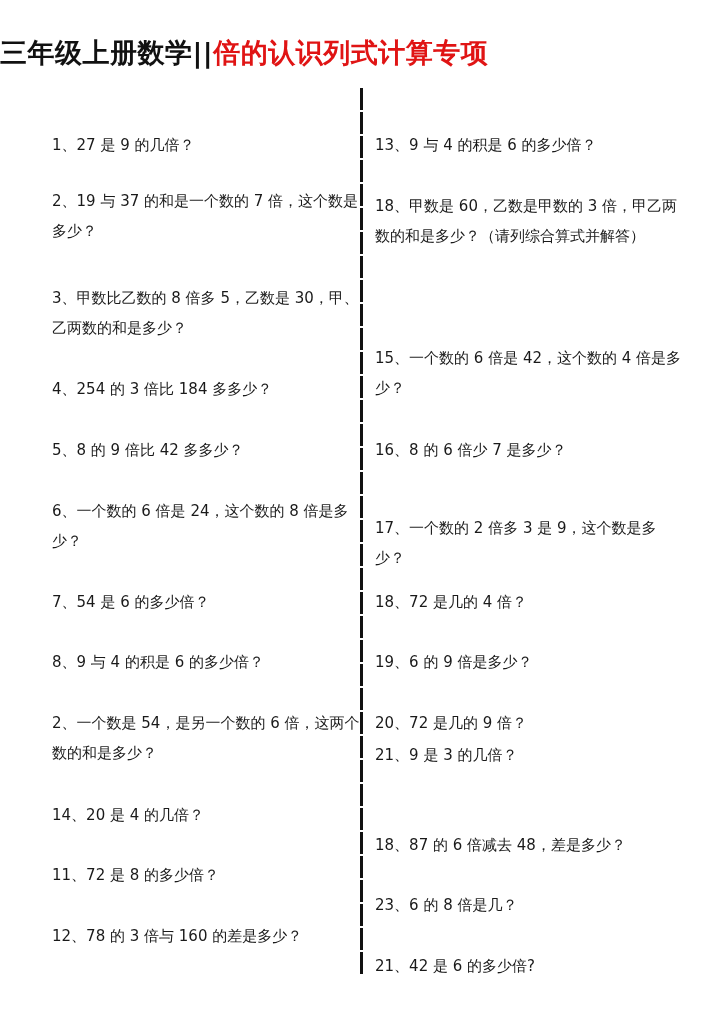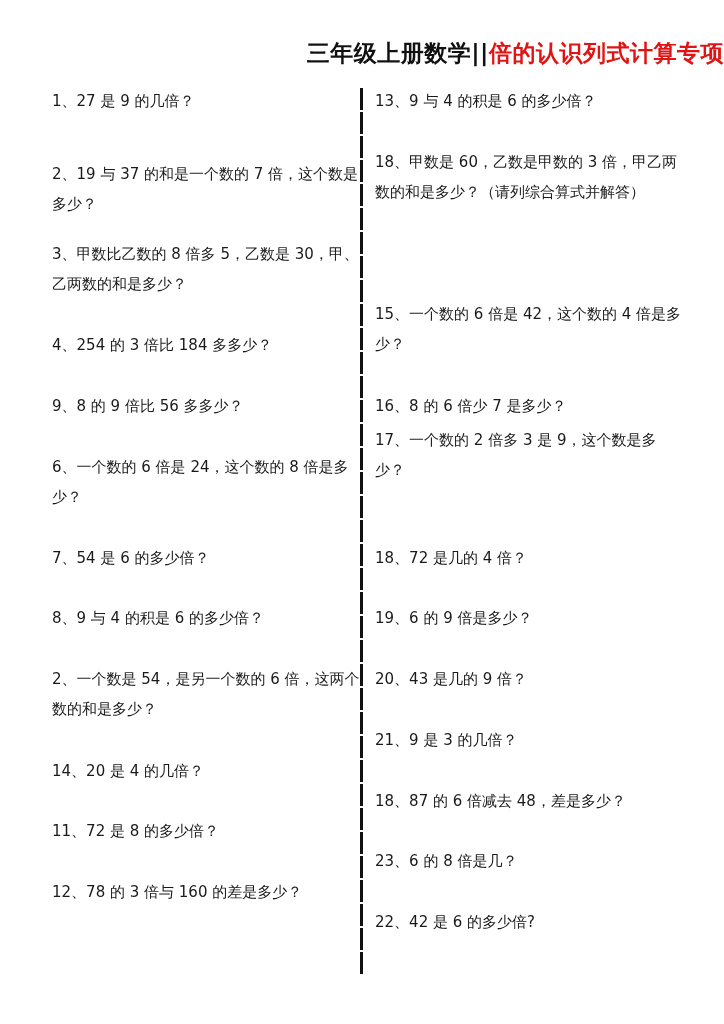"三年级上册数学||倍的认识列式计算专项" .title { font-size: 23px -> 27px; text-align: right -> left }
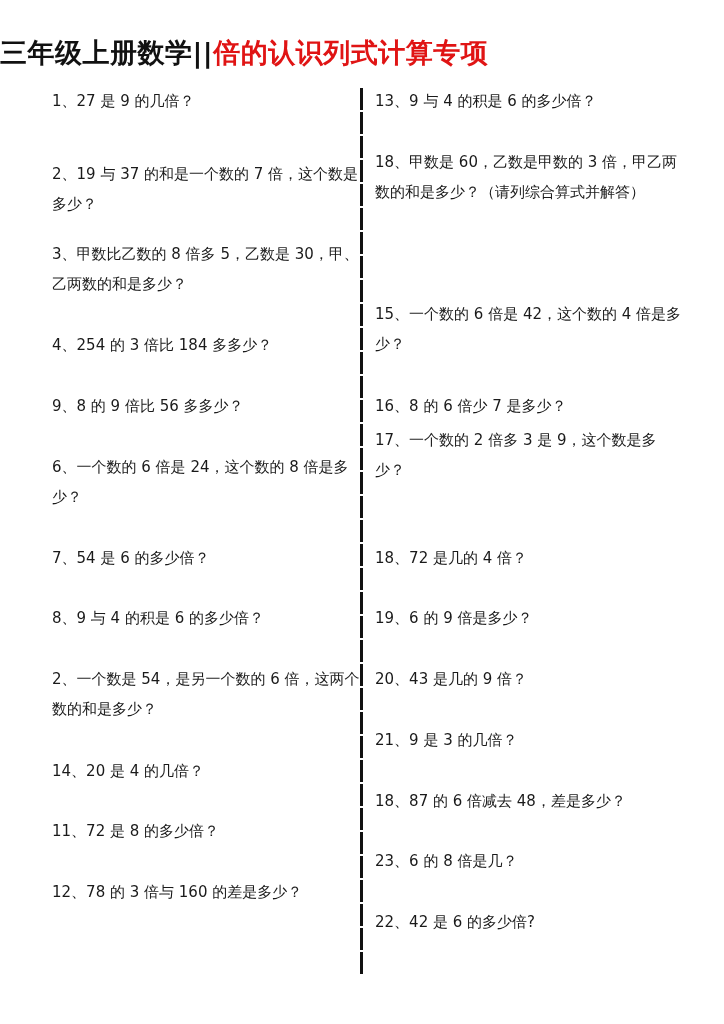"1、27 是 9 的几倍？" .q { margin-top: none -> 44px }
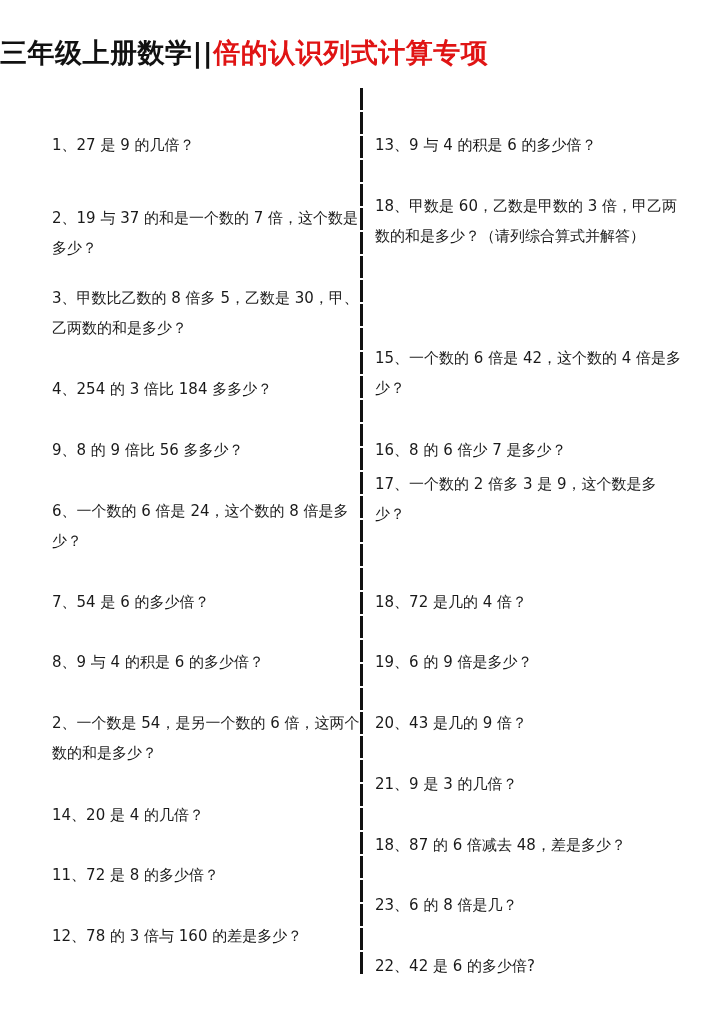"2、19 与 37 的和是一个数的 7" div.q { top: 159px -> 142px }
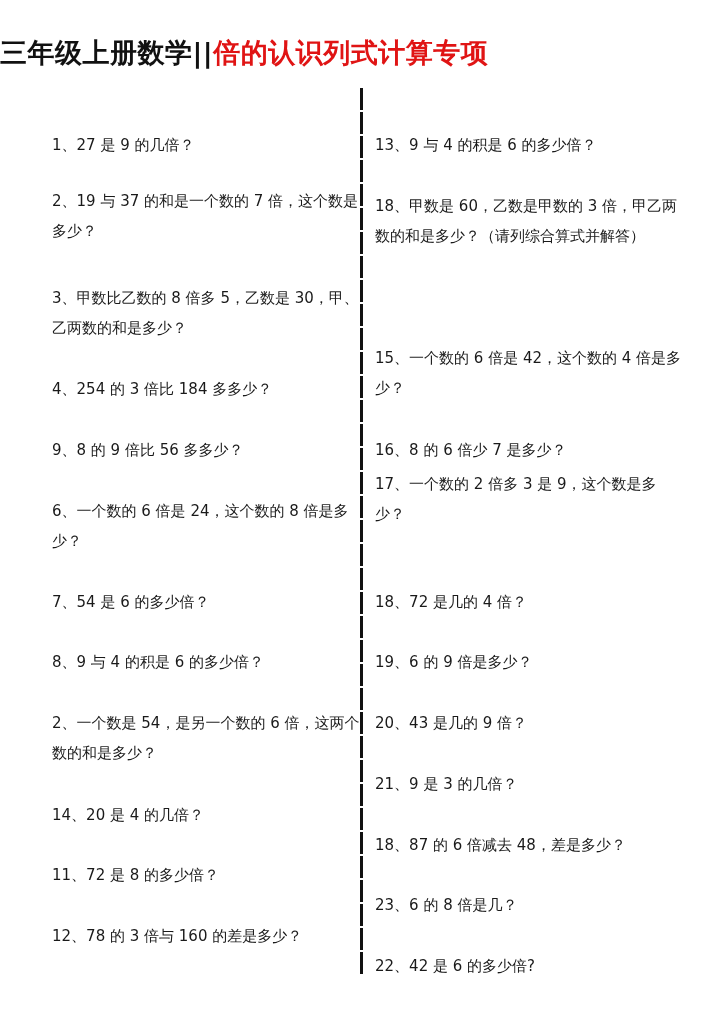"9、8 的 9 倍比 56" div.q { text: 9、8 的 9 倍比 56 -> 5、8 的 9 倍比 42 }
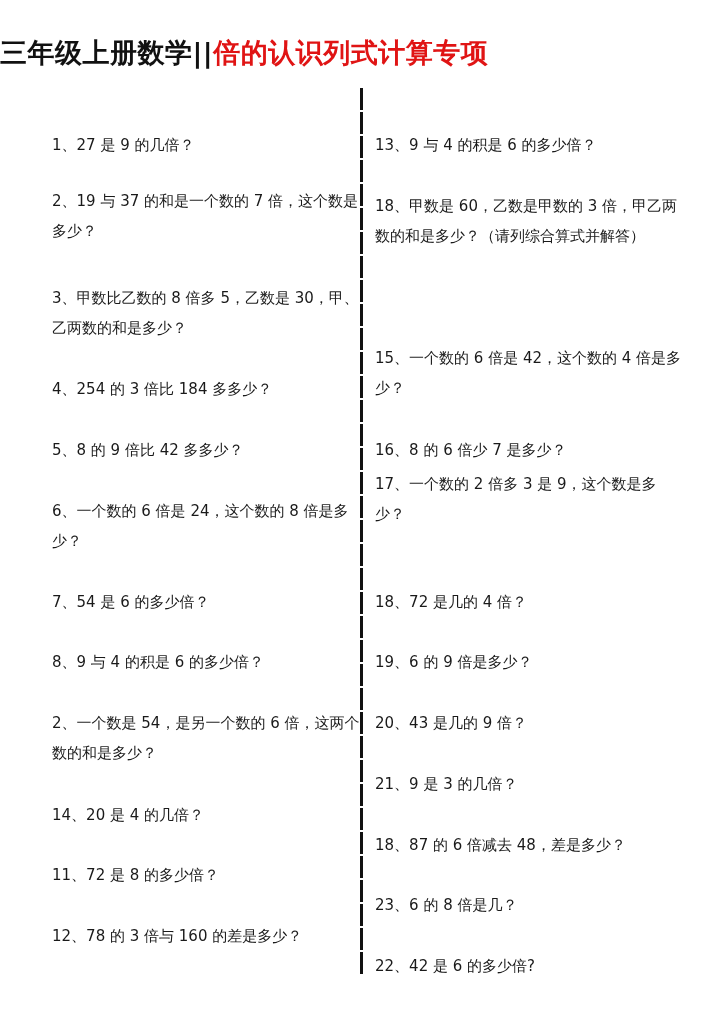"17、一个数的 2 倍多 3 是" div.q { top: 425px -> 469px }
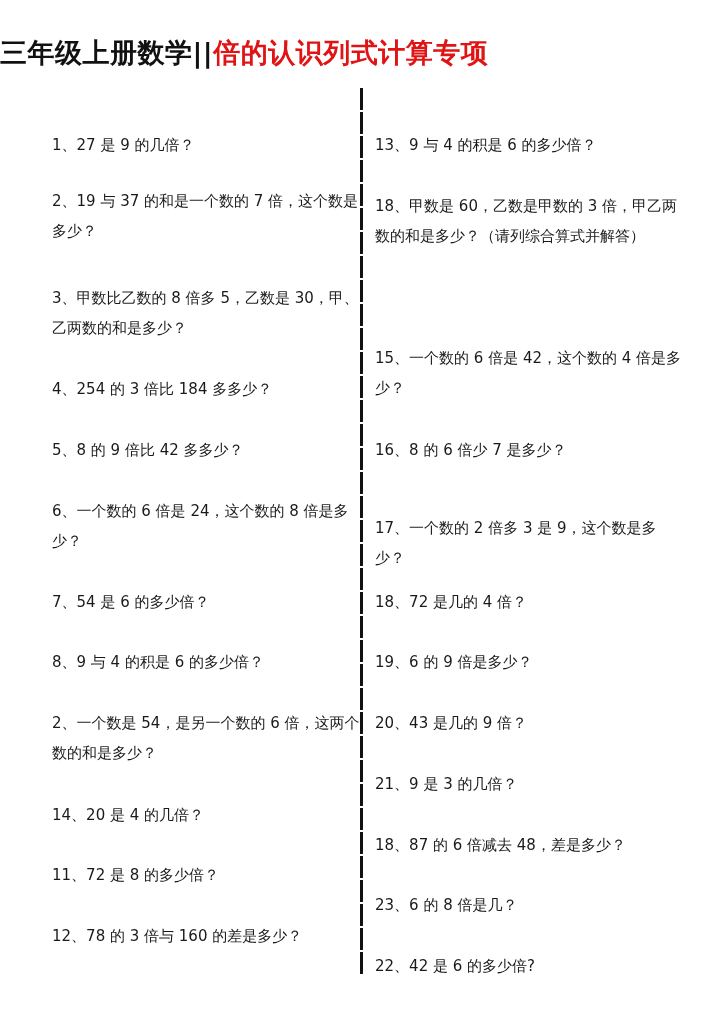"20、43 是几的 9 倍？" div.q { text: 43 -> 72 }
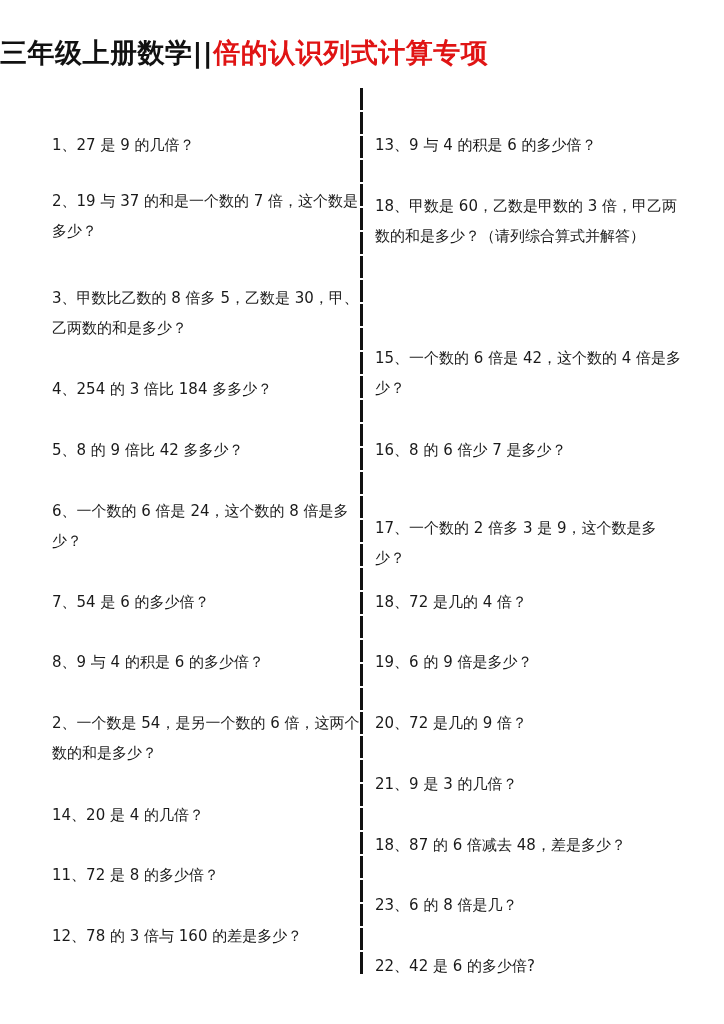"21、9 是 3 的几倍？" div.q { top: 725px -> 696px }
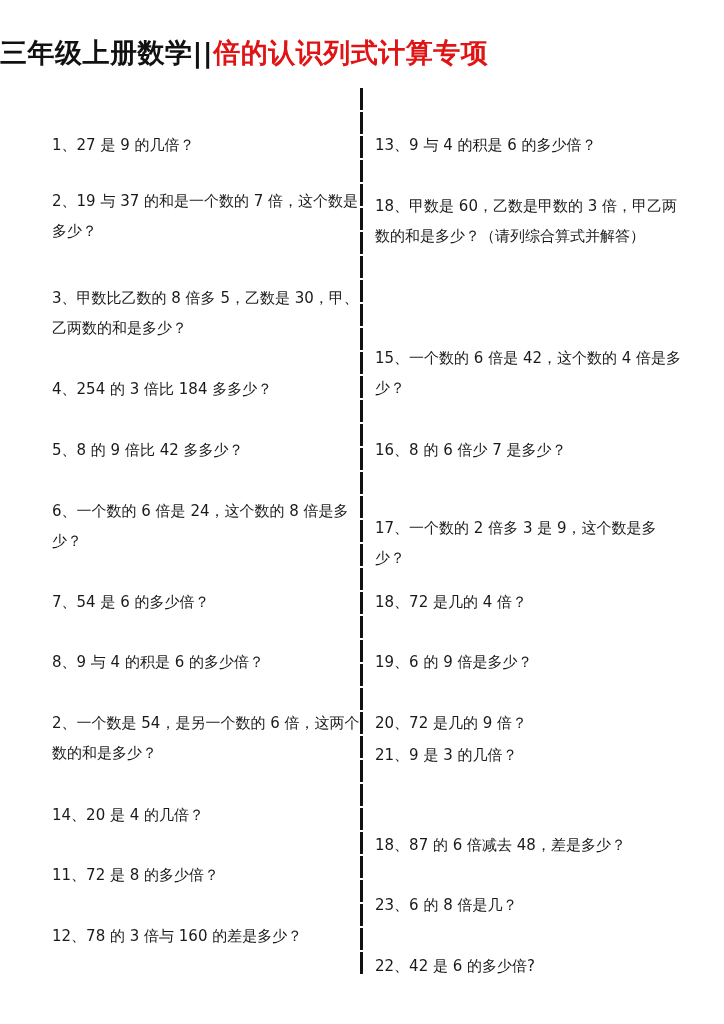"22、42 是 6 的多少倍?" div.q { text: 22 -> 21 }
